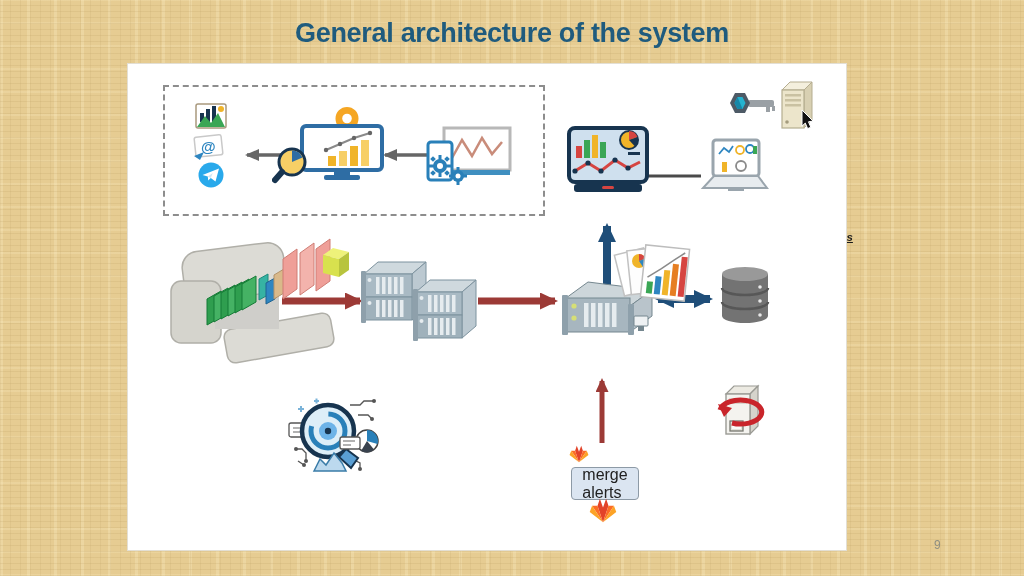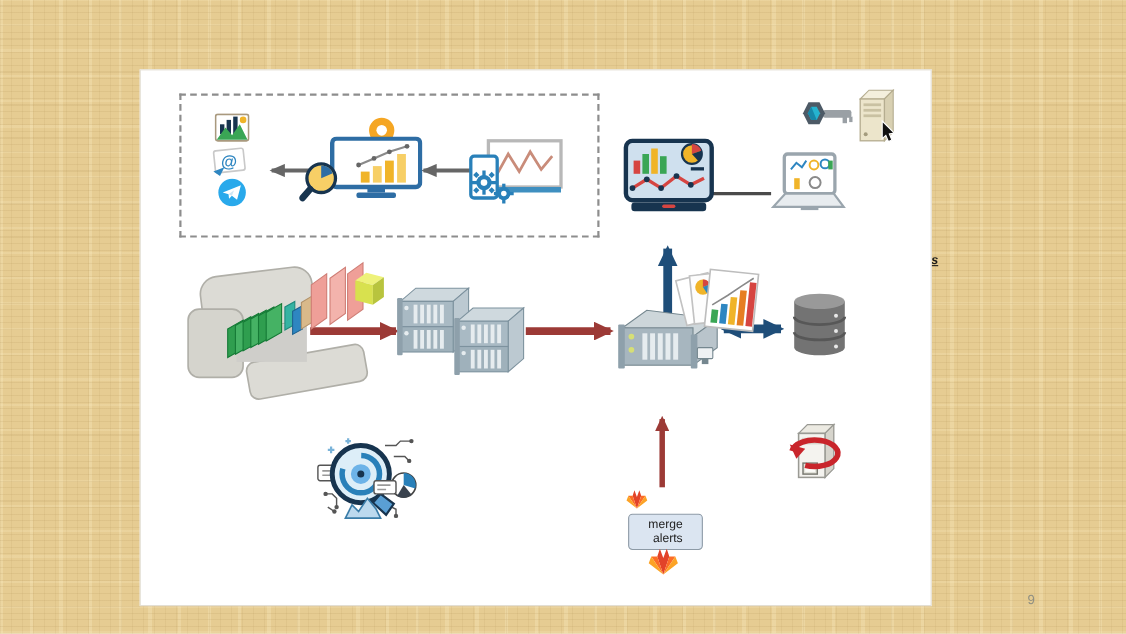"General architecture of the system" div.t { html: none -> <div>General architecture of the system</div> }
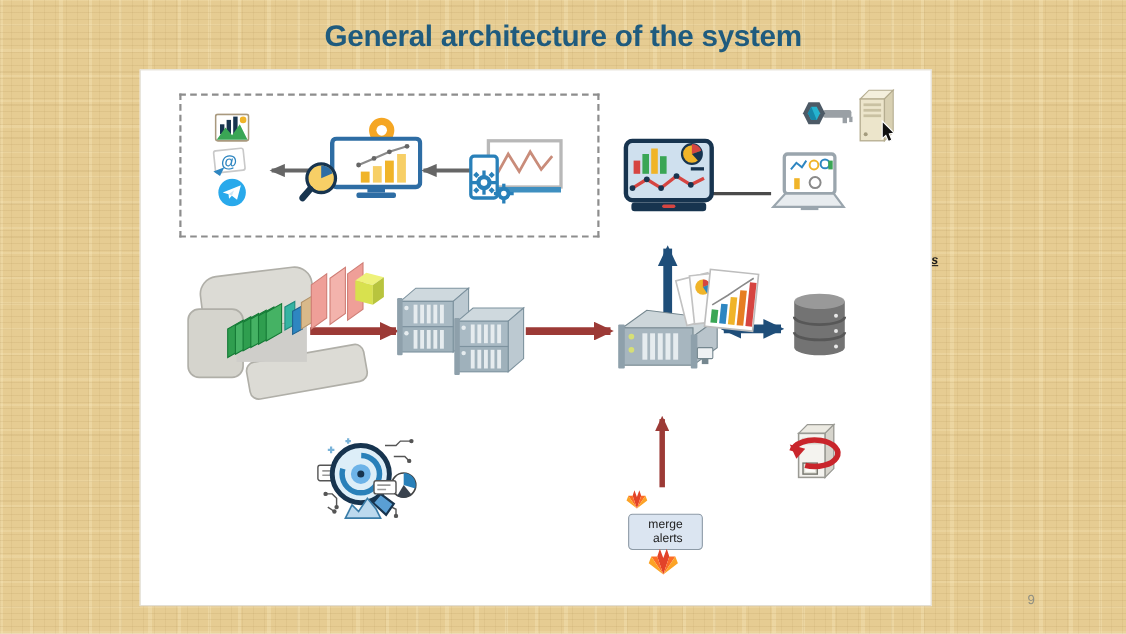"merge" #mergebox { font-size: 11px -> 16px; text-align: right -> left }
